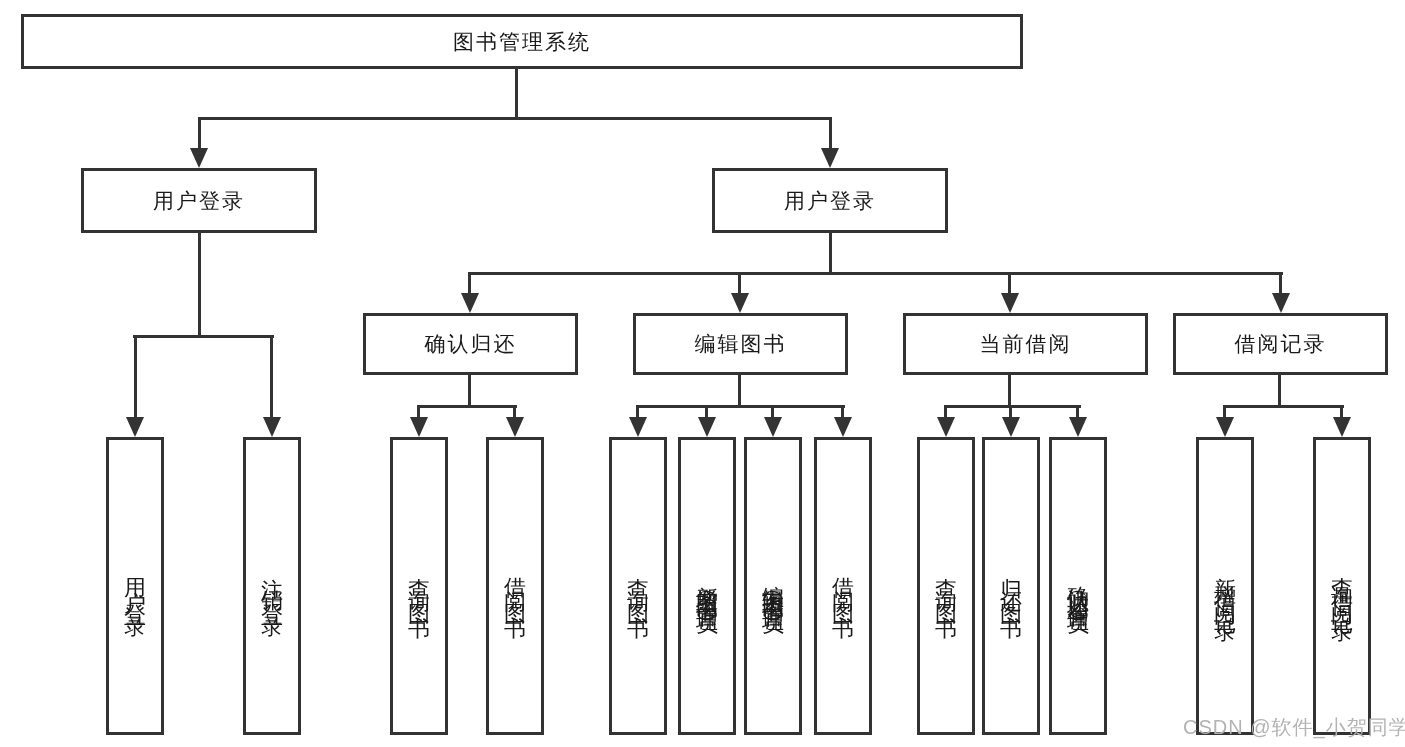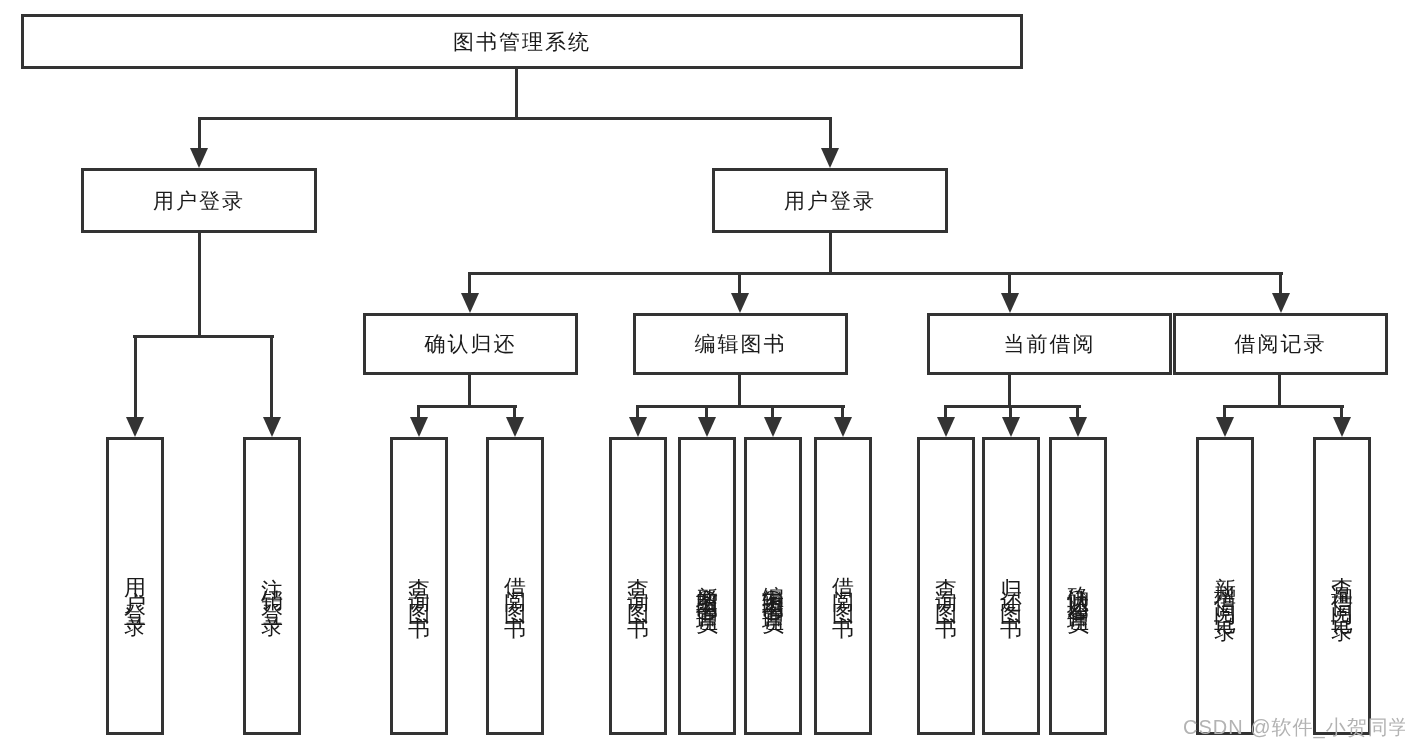"当前借阅" div.box { margin-left: 24px -> none }
